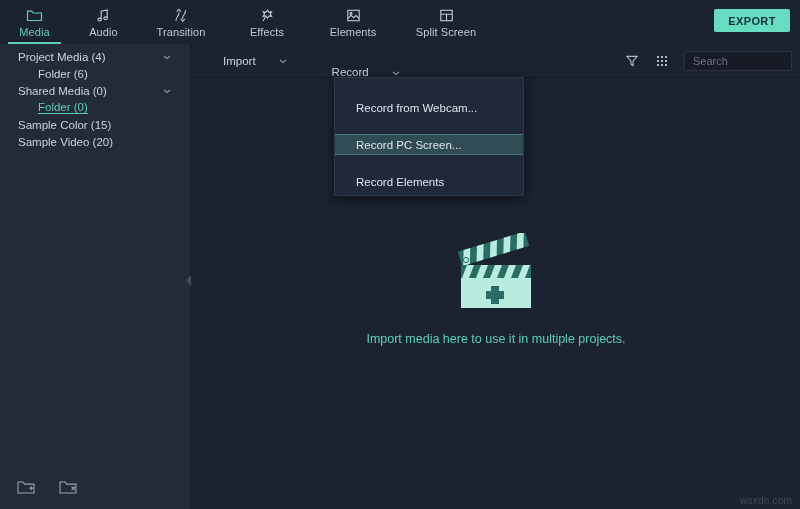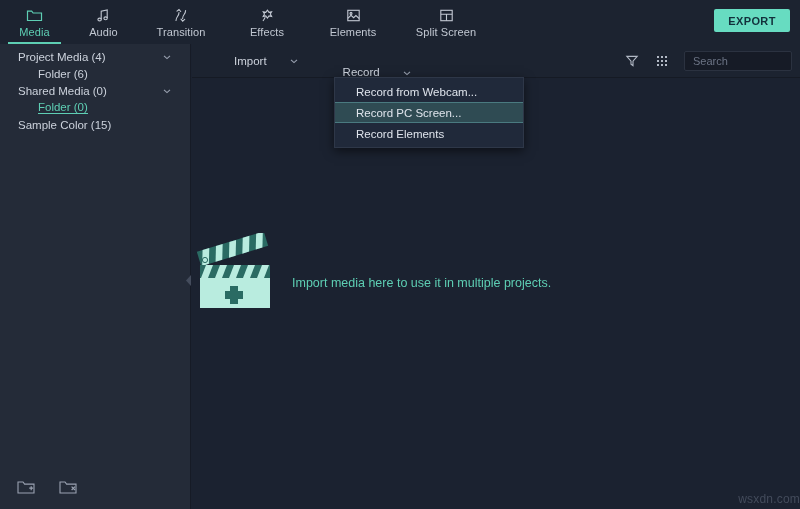"Import" #import-btn { margin-left: 42px -> 31px }
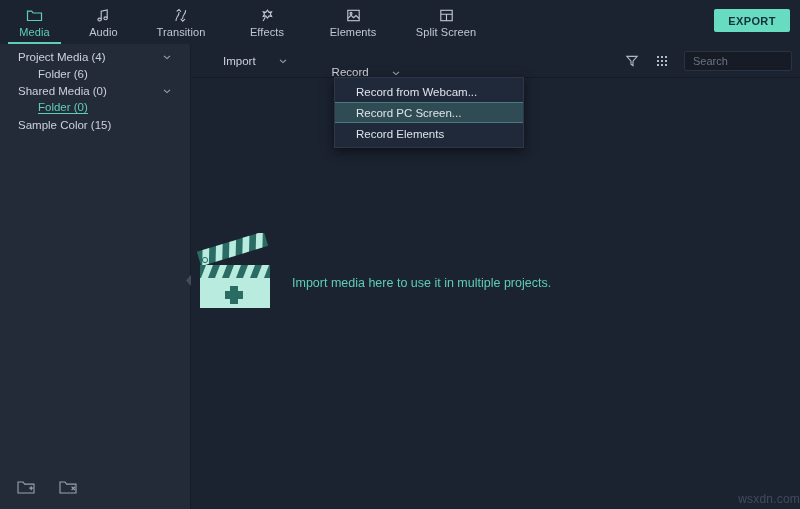"Record from Webcam..." .menu-item { margin-top: none -> 16px }
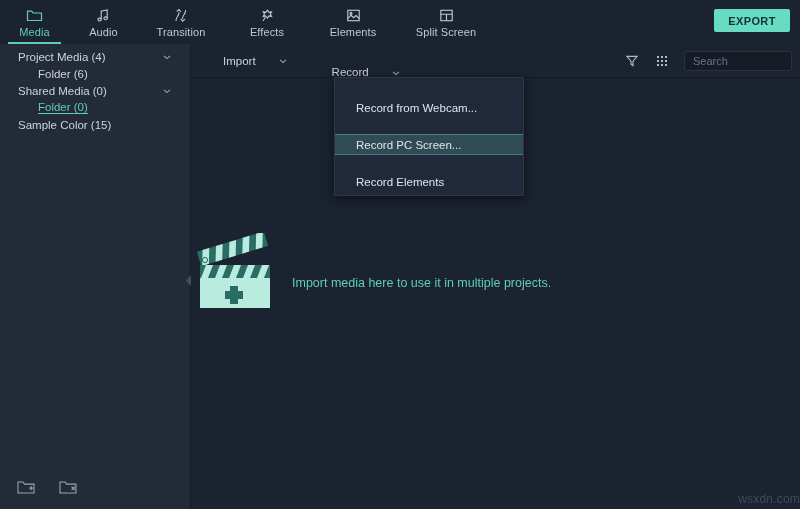"Sample Video (20)" div.side-item { html: none -> <div> <span>Sample Video (20)</span> </div> }
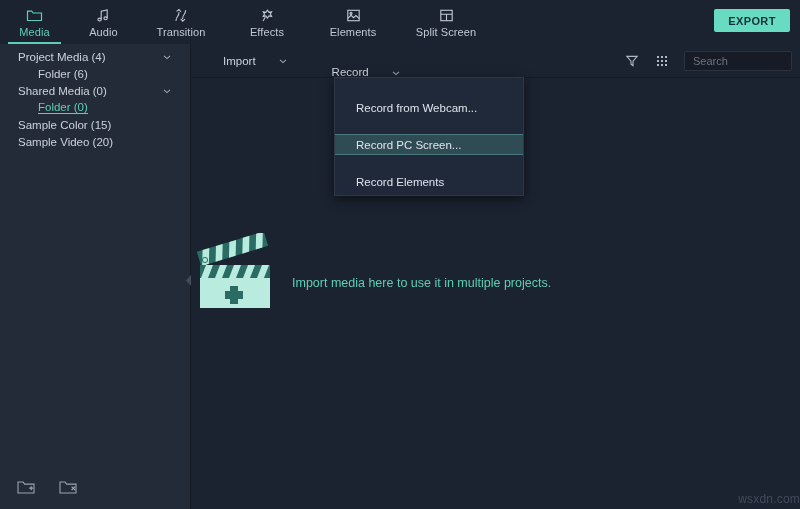"Import media here to use" #empty-state { flex-direction: row -> column; gap: 14px -> none }
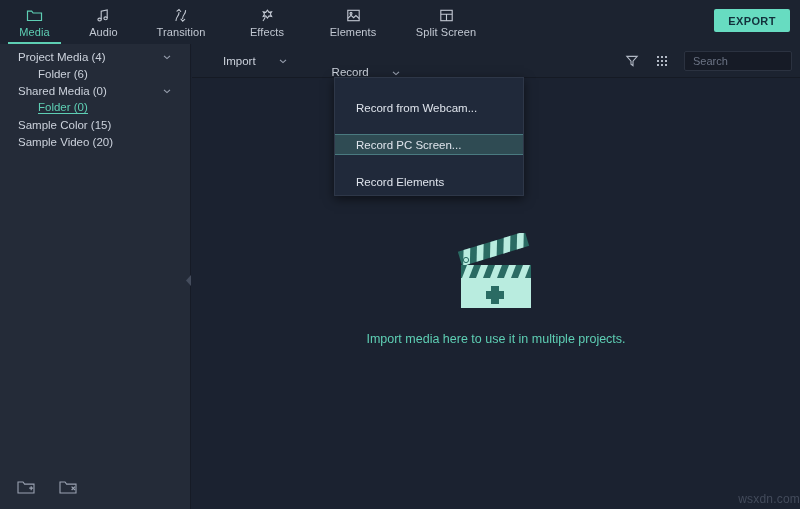"wsxdn.com" #watermark { font-size: 12px -> 10px; right: 0 -> 8px }
